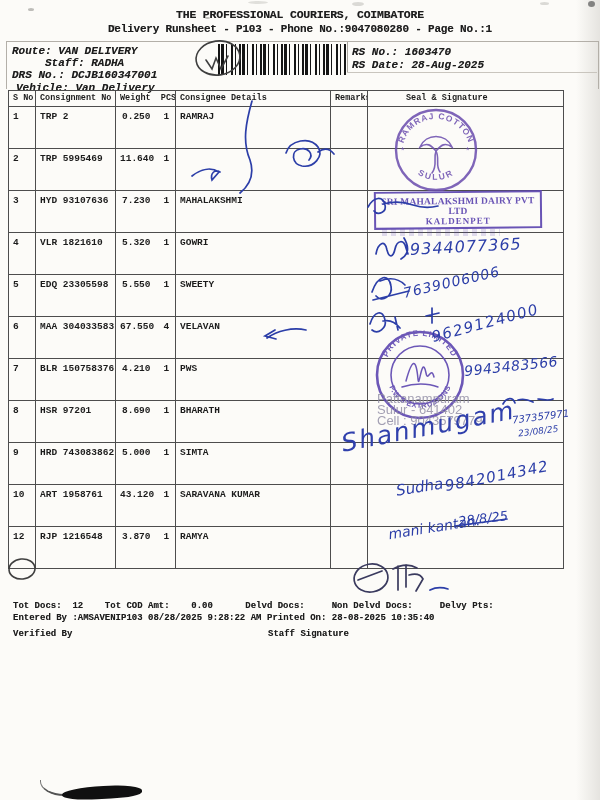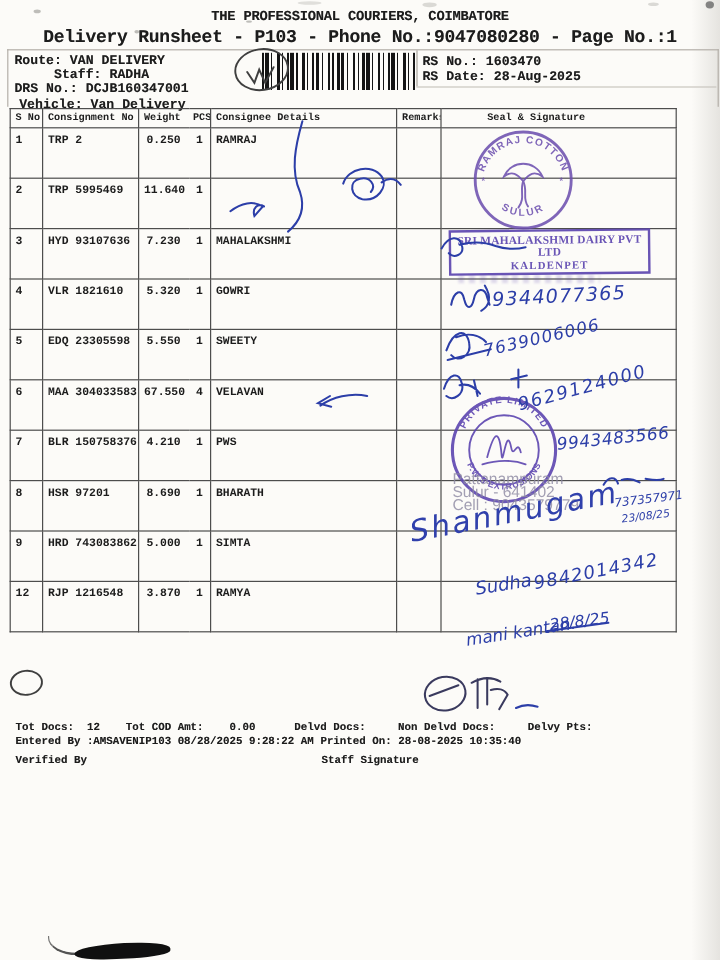"Delivery Runsheet - P103 -" .subtitle { font-size: 15px -> 11px }
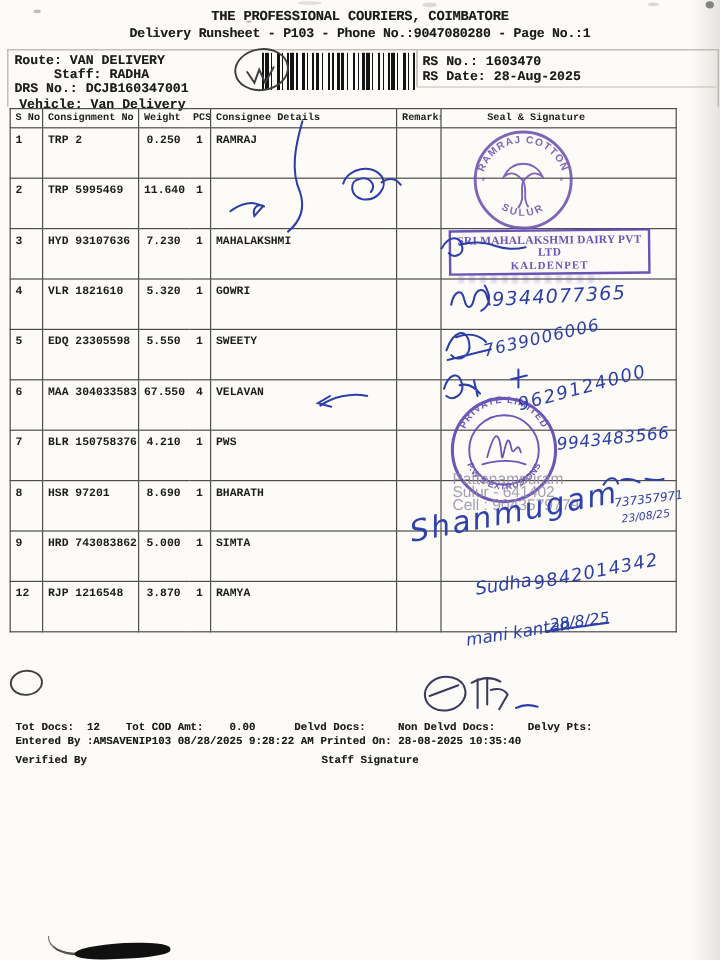"Route: VAN DELIVERY" .il { font-style: none -> italic }
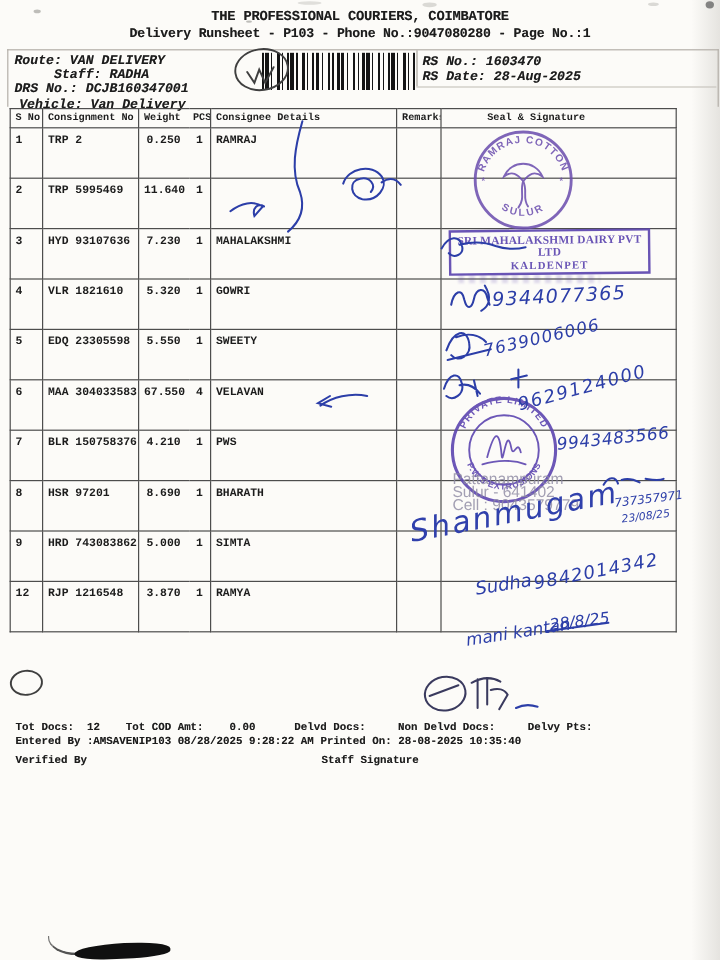"10" tr { html: none -> <tr> <td>10</td> <td>ART 1958761</td> <td>43.120</td> <td>1</td> <td>SARAVANA KUMAR</td> <td></td> <td></td> </tr> }
